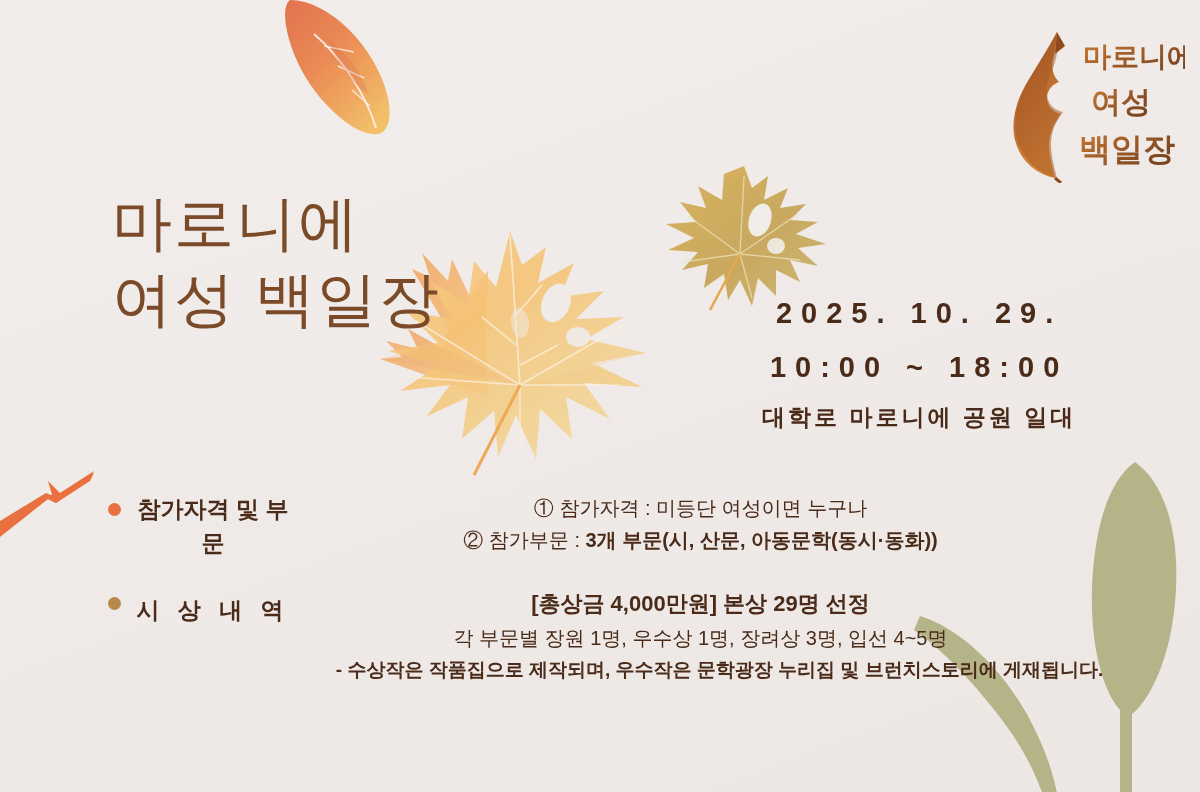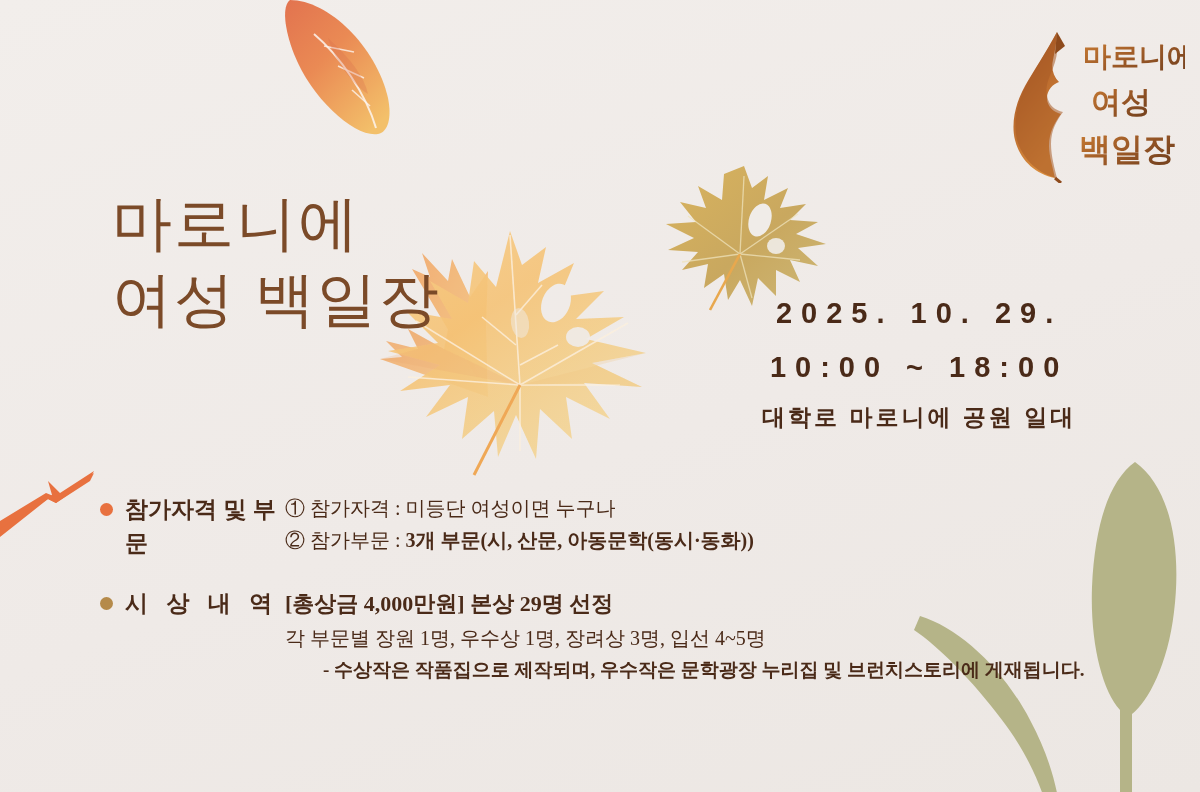"참가자격 및 부문" .info { left: 100px -> 108px; text-align: none -> center }
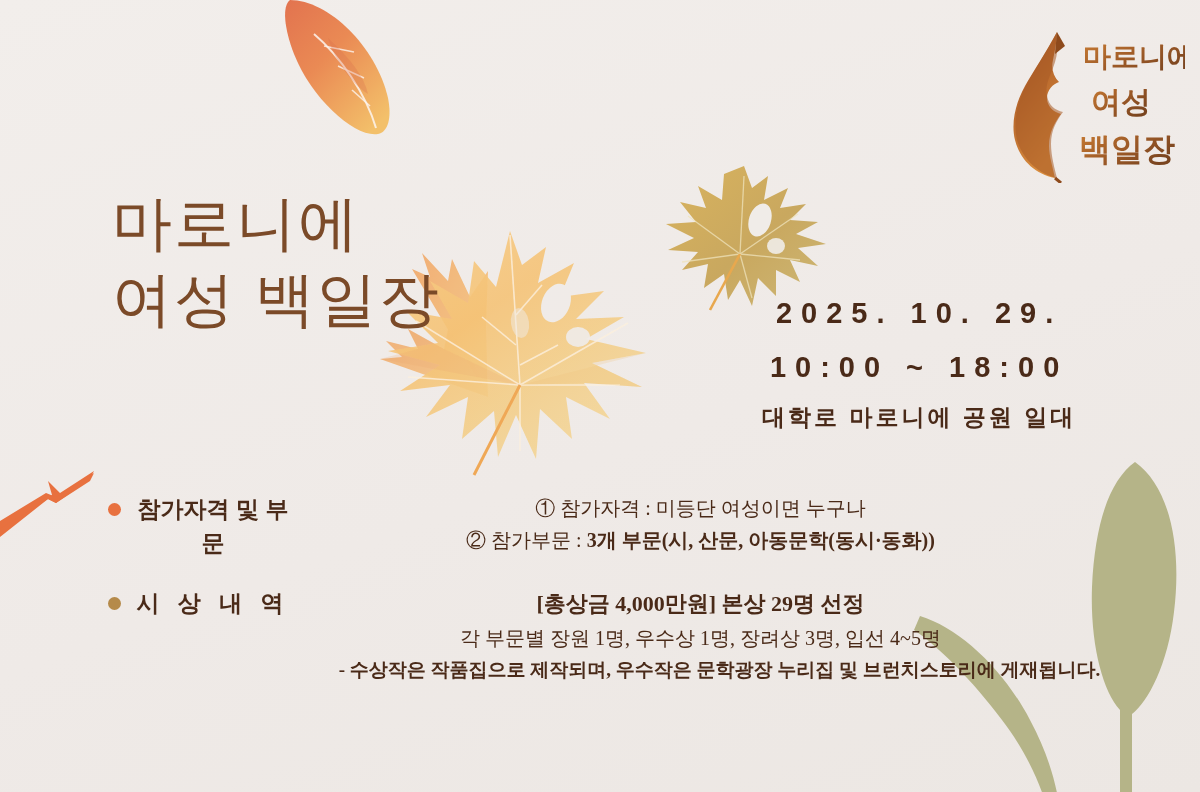"① 참가자격 : 미등단 여성이면" .row-body { font-family: Liberation Serif, serif -> none }
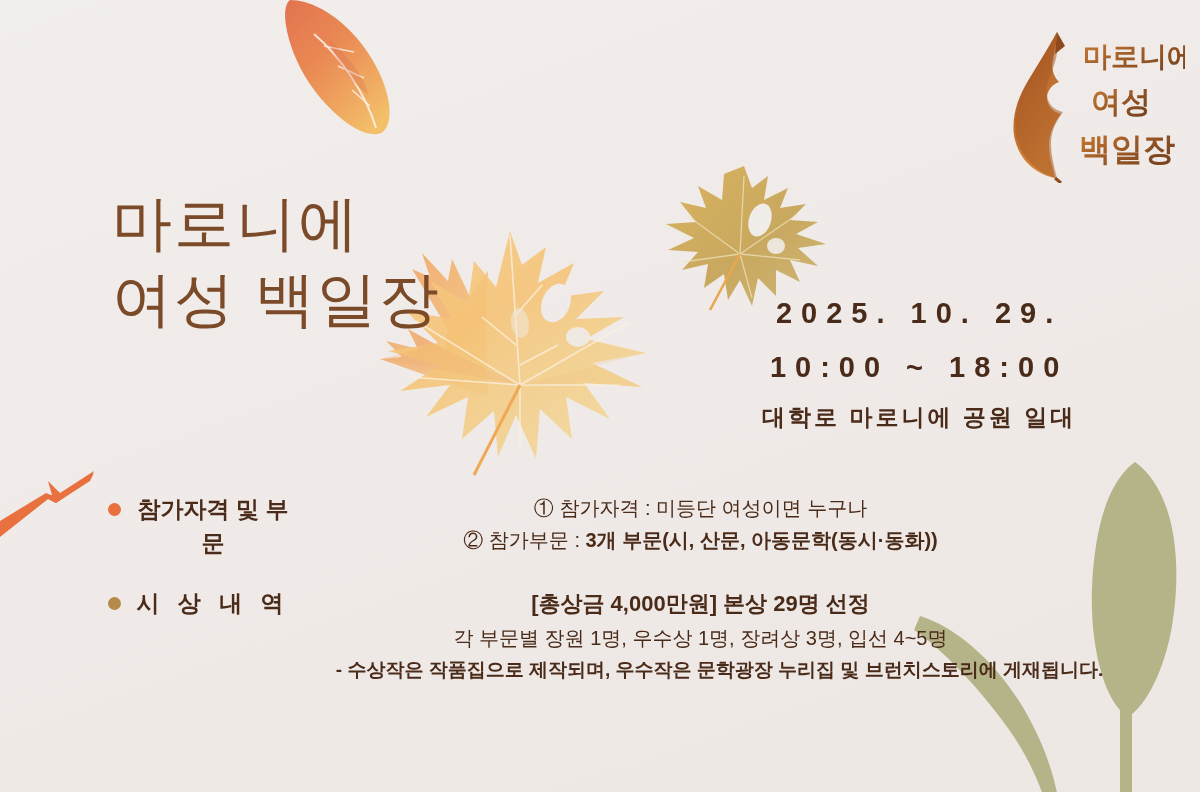"시 상 내 역" .row-label.spaced { margin-top: none -> 7px }
